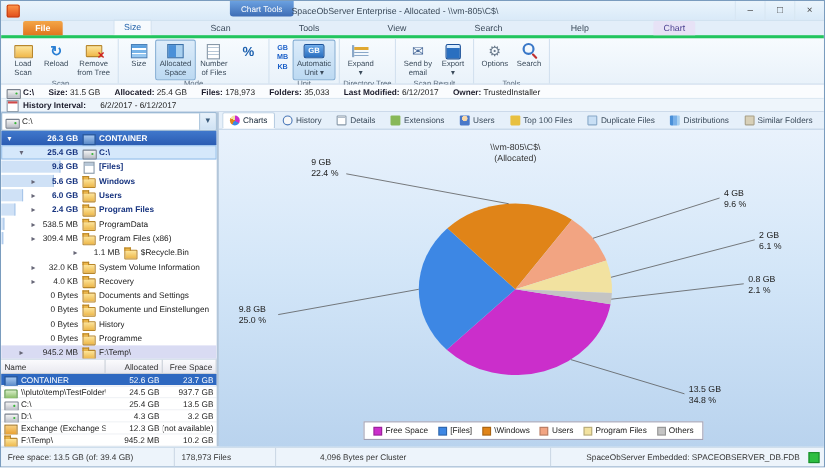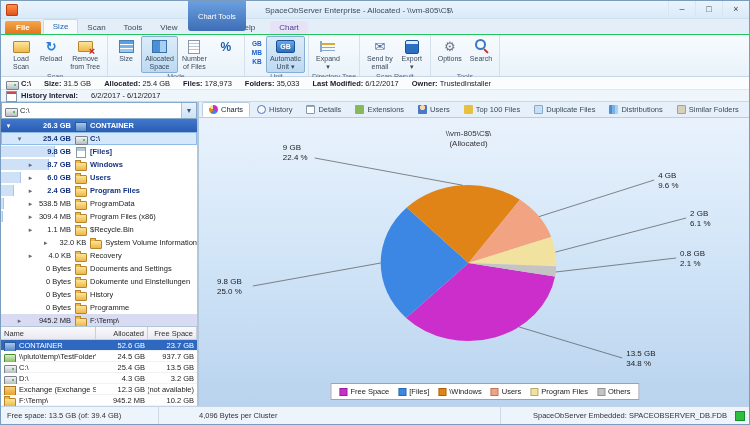"Chart Tools" .ctx-tab { height: 30px -> 14px; left: 187px -> 208px }
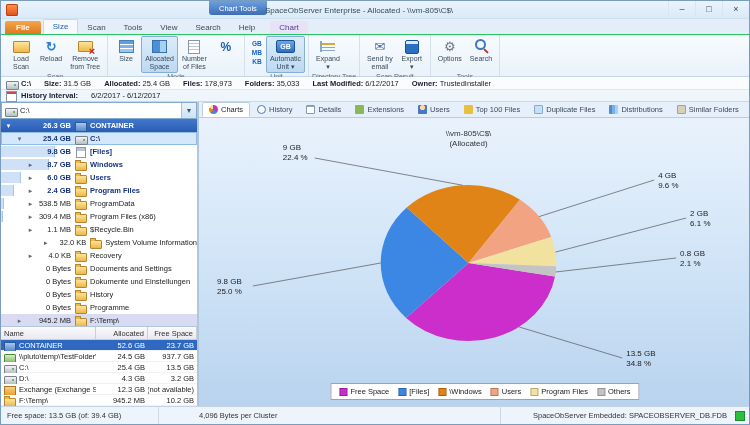"File" .tabrow { border-bottom: 1px solid #22c55e -> 3px solid #22c55e; gap: none -> 44px; padding-left: 4px -> 20px }
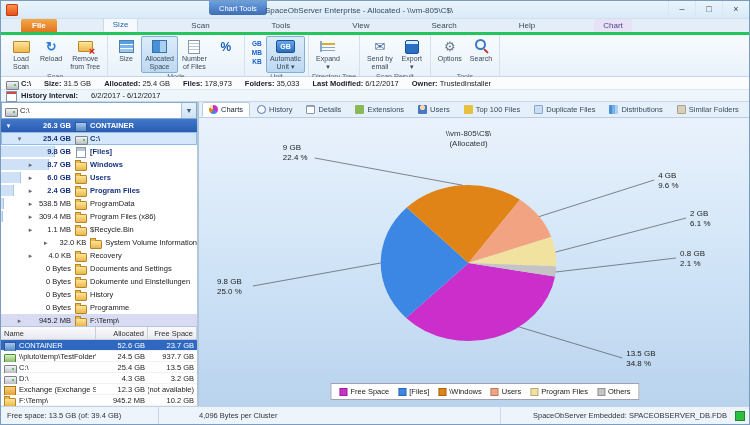"8.7 GB" span.tsize { text: 8.7 -> 5.6 }
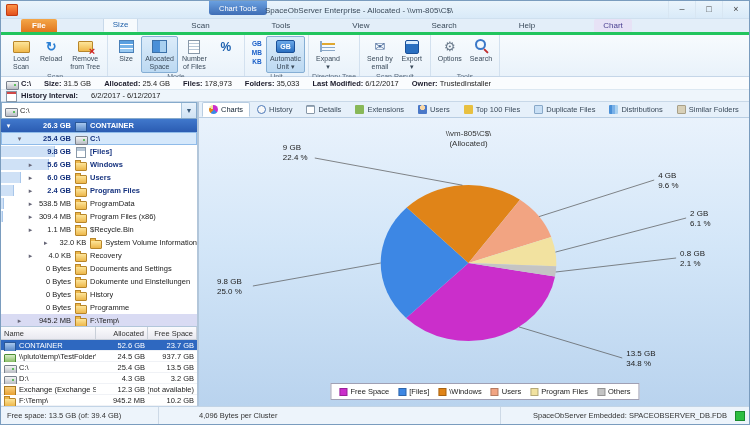"1.1 MB" div.trow { margin-left: none -> 38px }
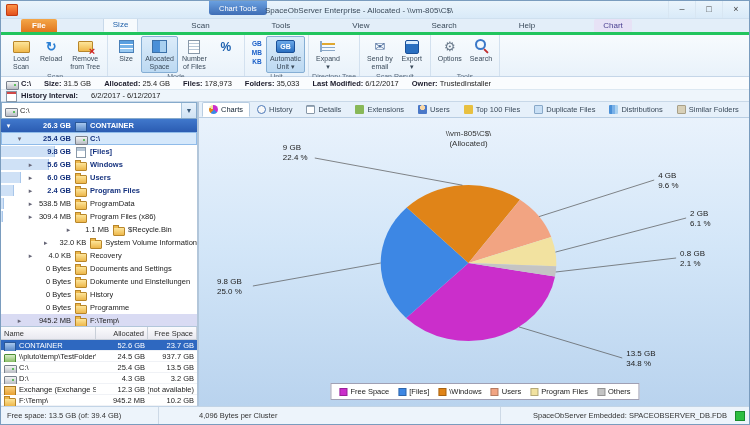"32.0 KB" div.trow { justify-content: flex-end -> none }
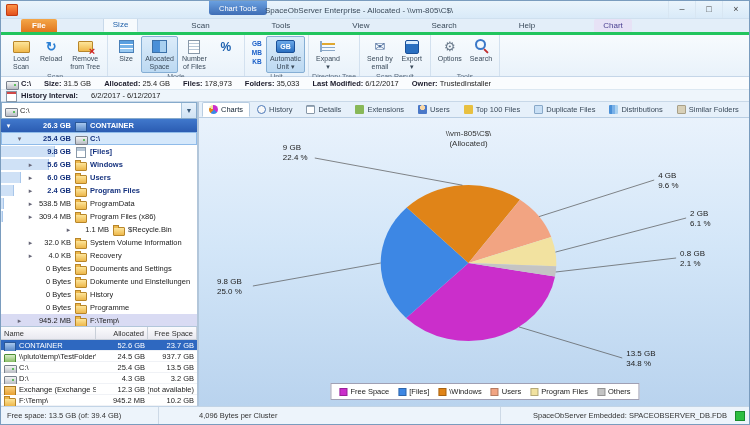"178,973 Files" div.seg { html: none -> <div>178,973 Files</div> }
